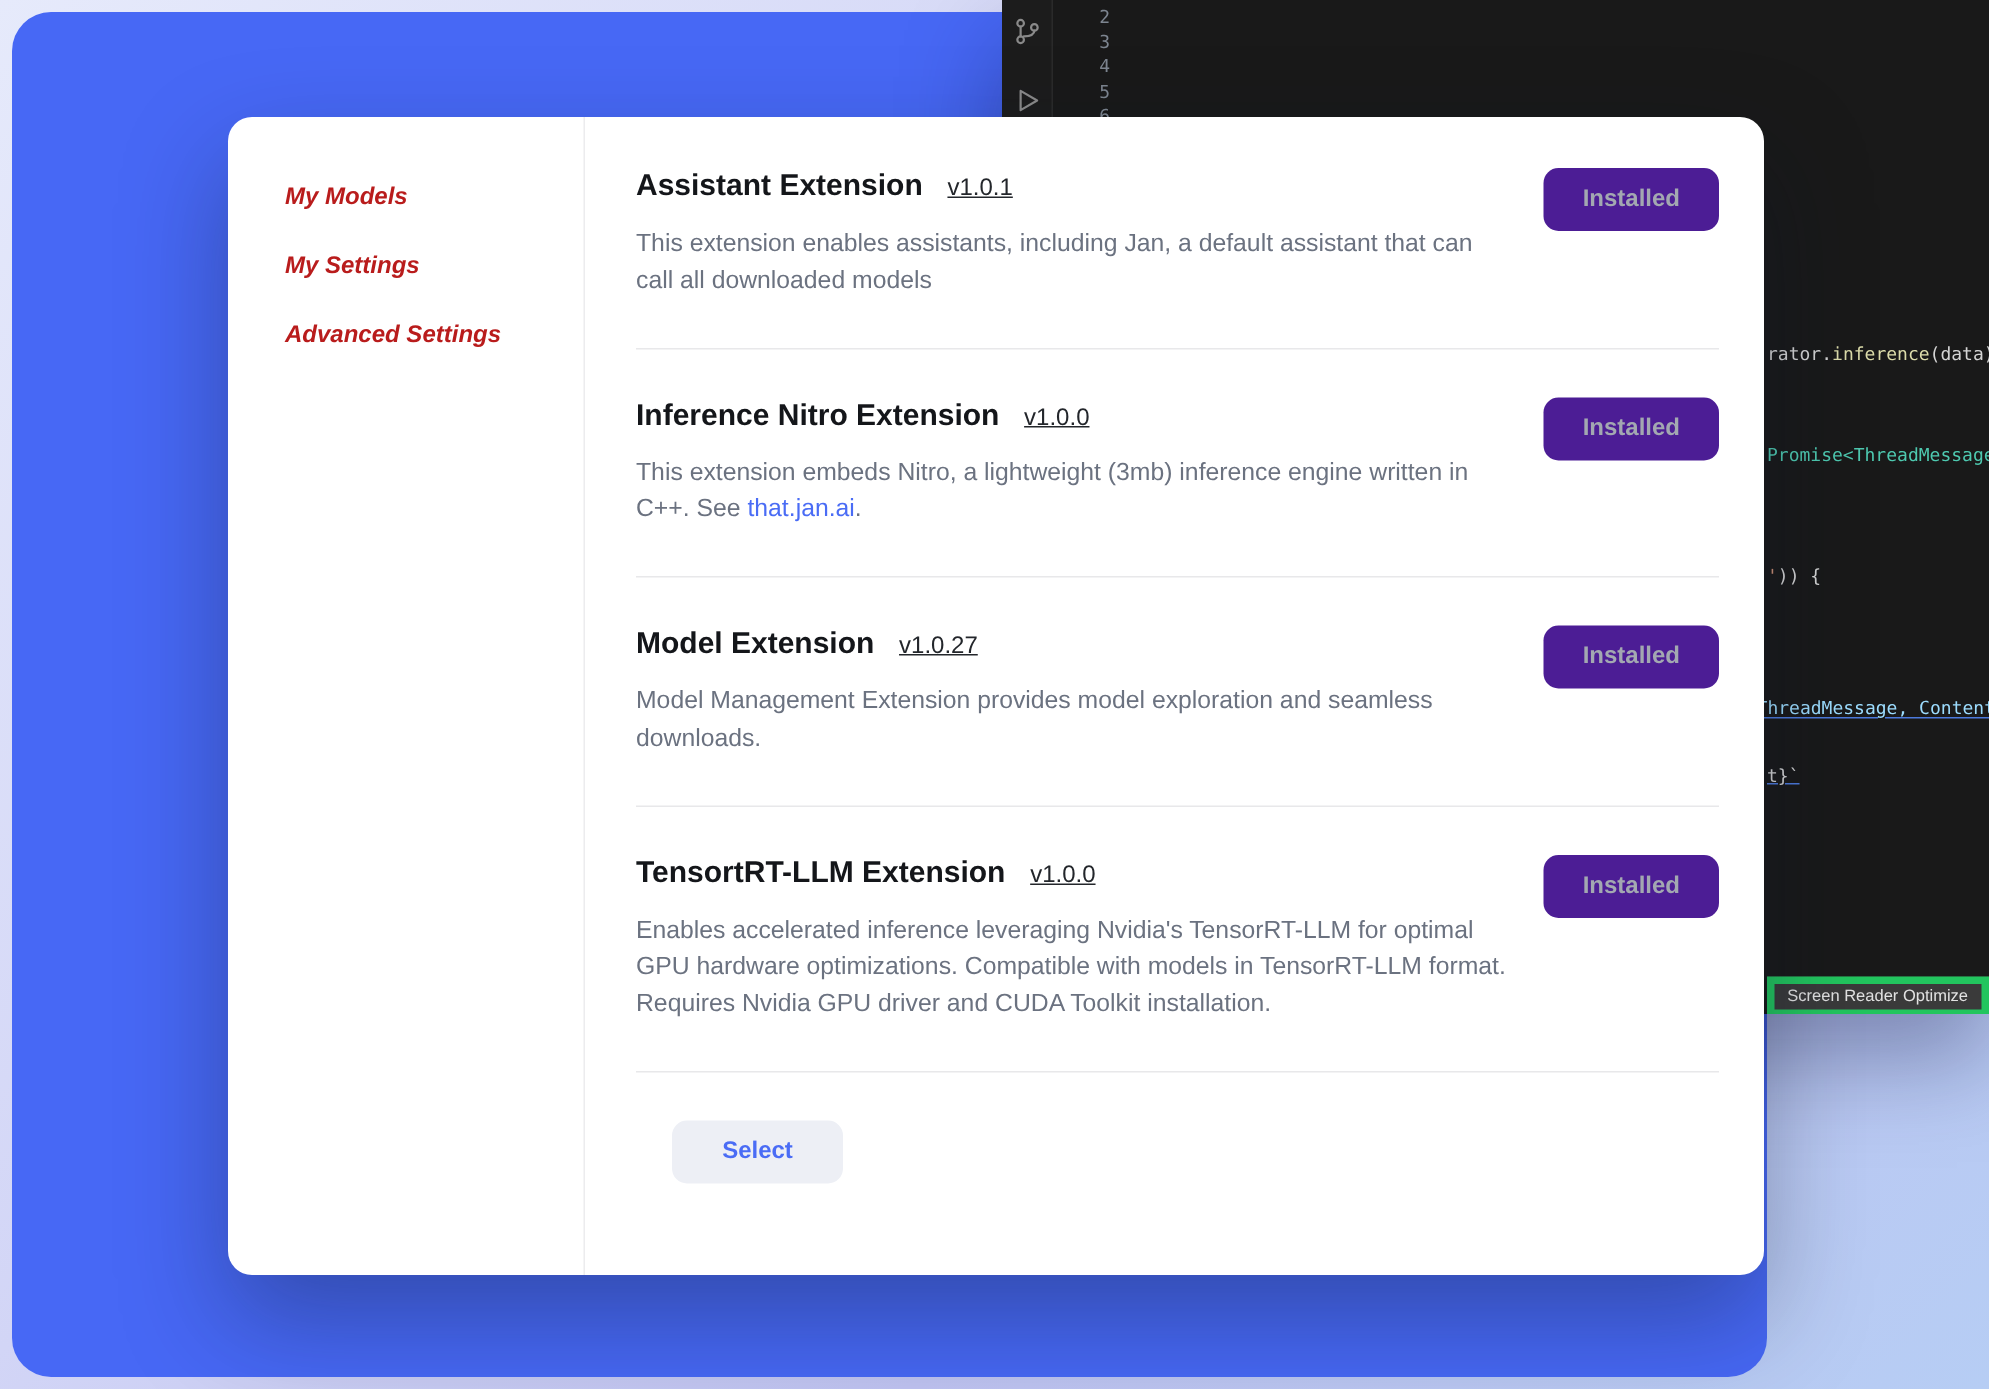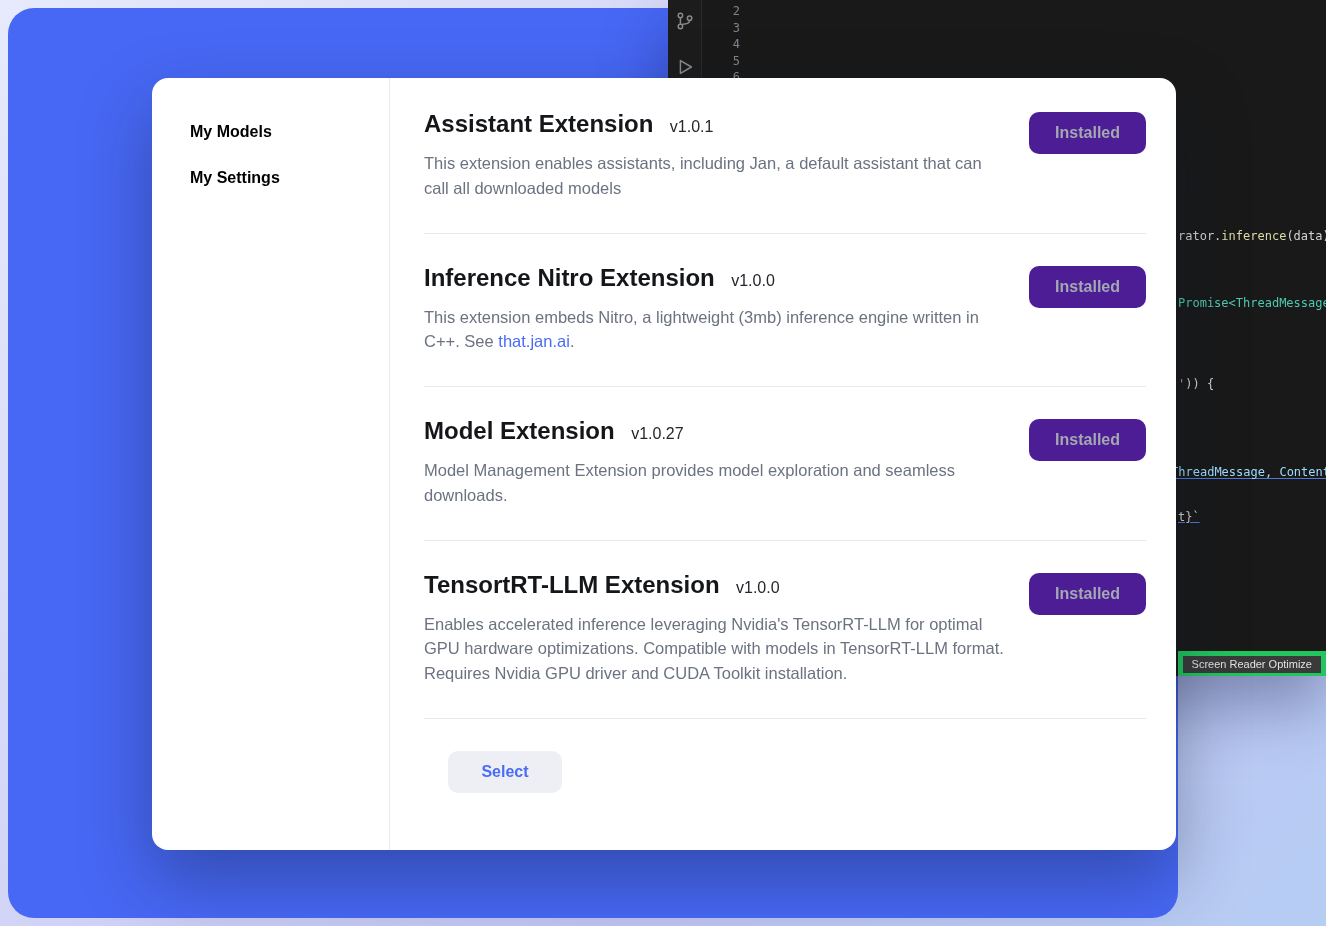"My Models" .nav-item { color: #000000 -> #b91c1c; font-style: none -> italic }
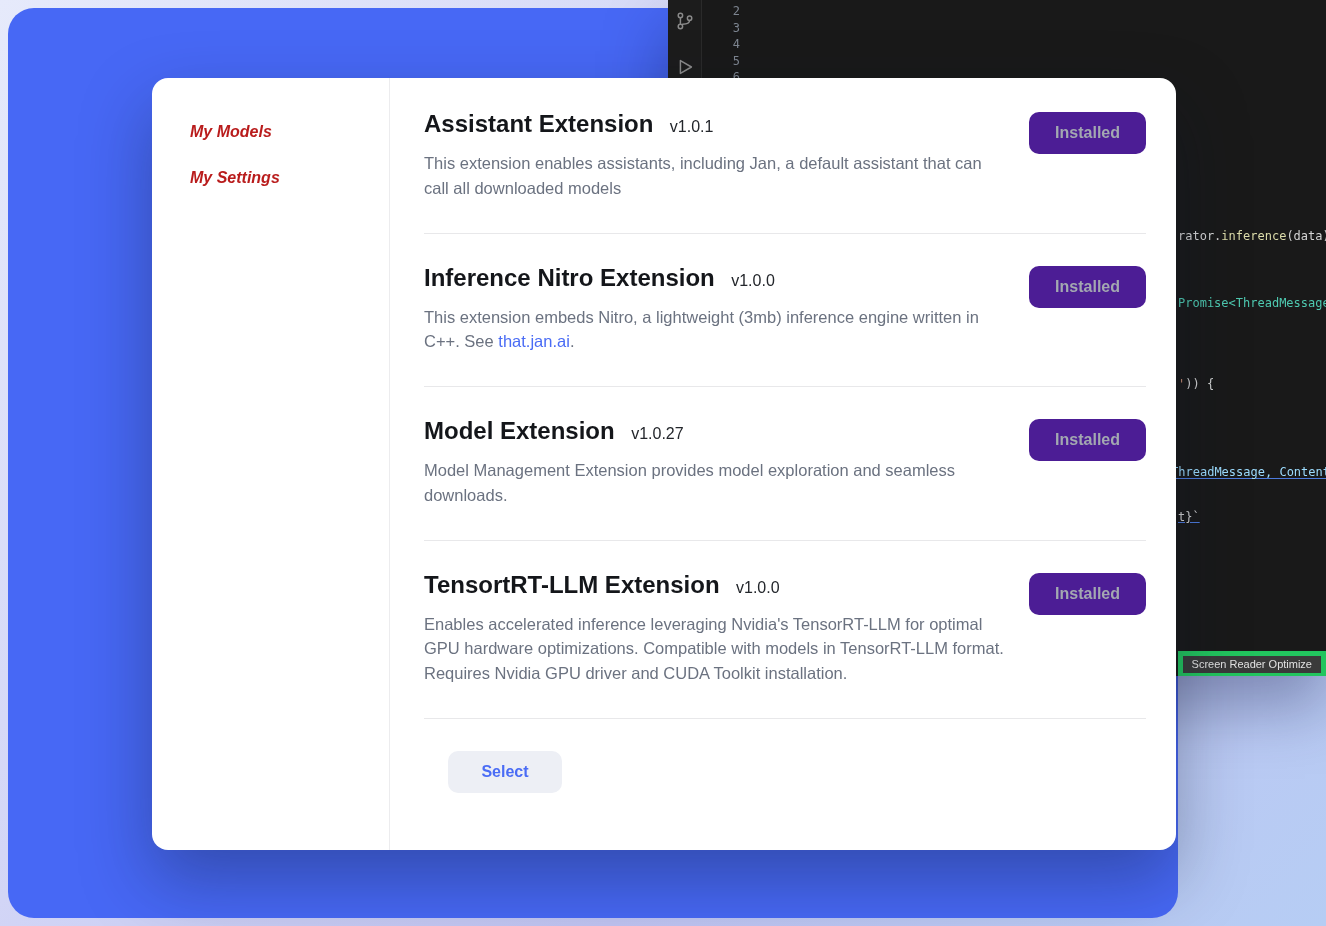"Assistant Extension" .ext-name { font-size: 24px -> 20px }
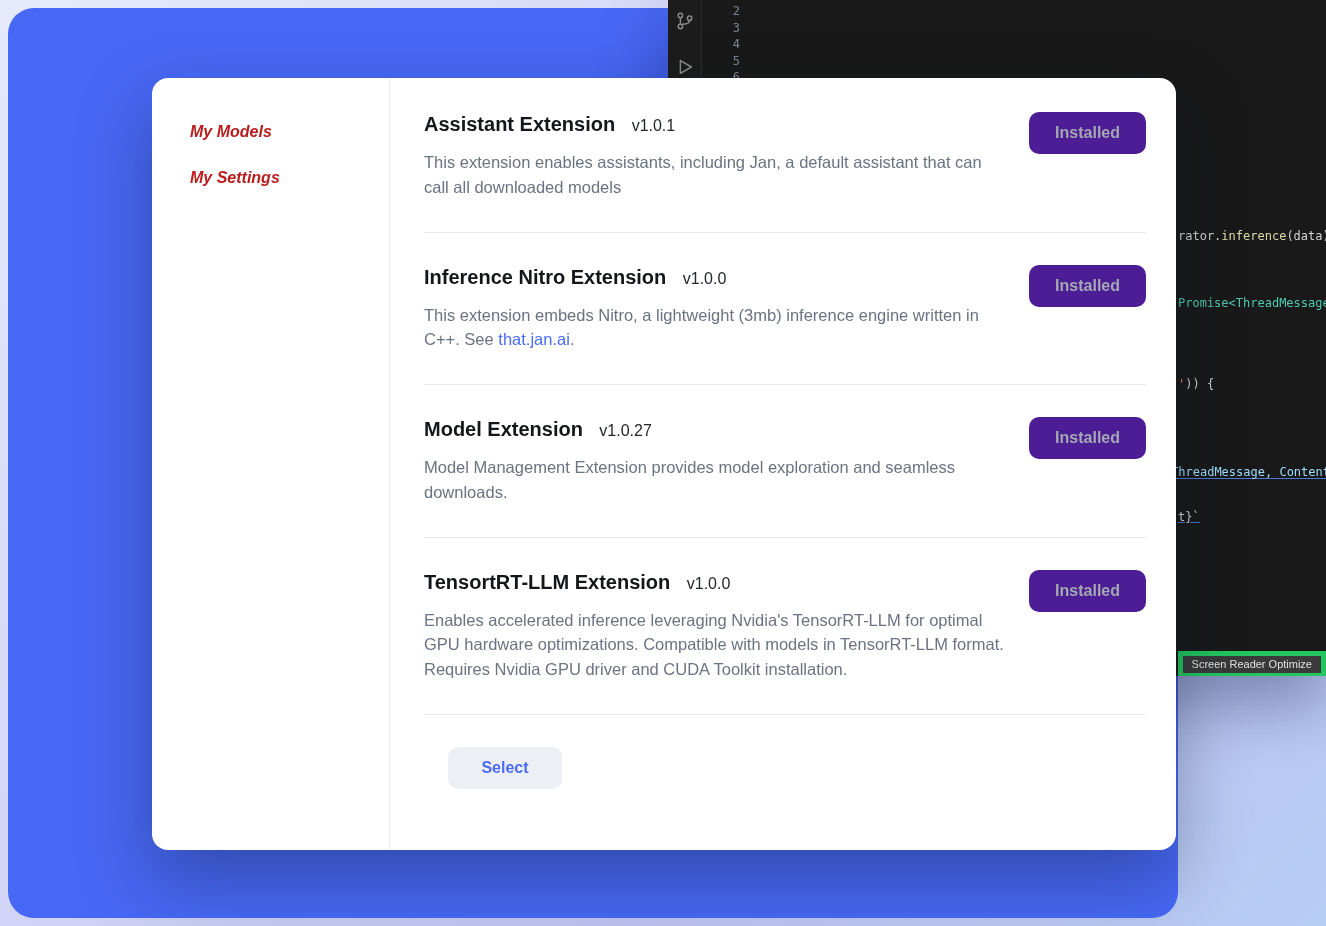"v1.0.1" .ext-version { text-decoration: none -> underline }
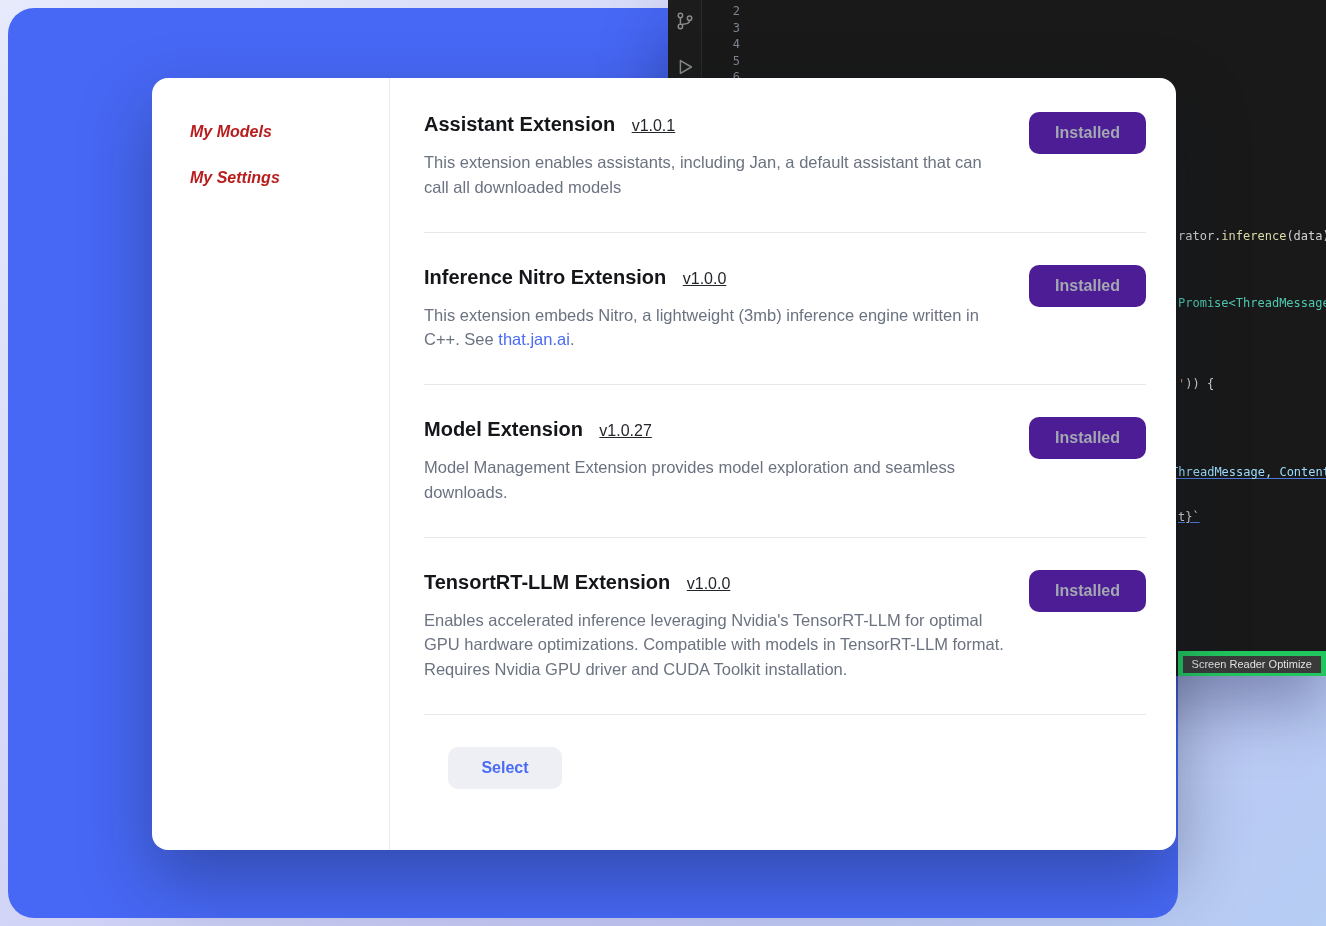"Advanced Settings" div.nav-item { html: none -> <div>Advanced Settings</div> }
